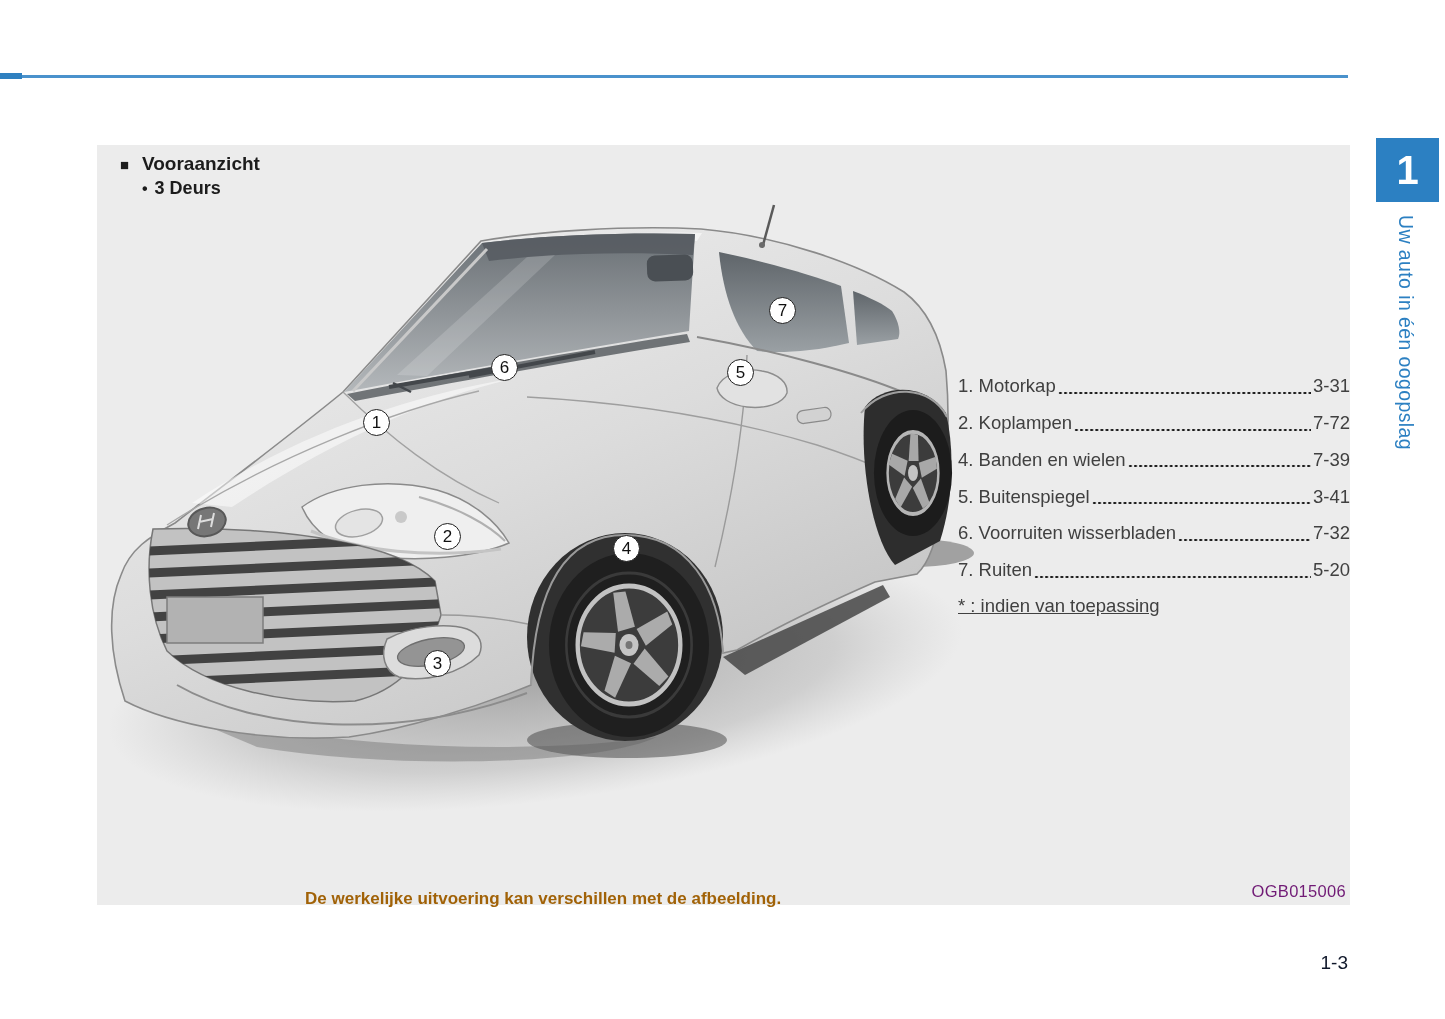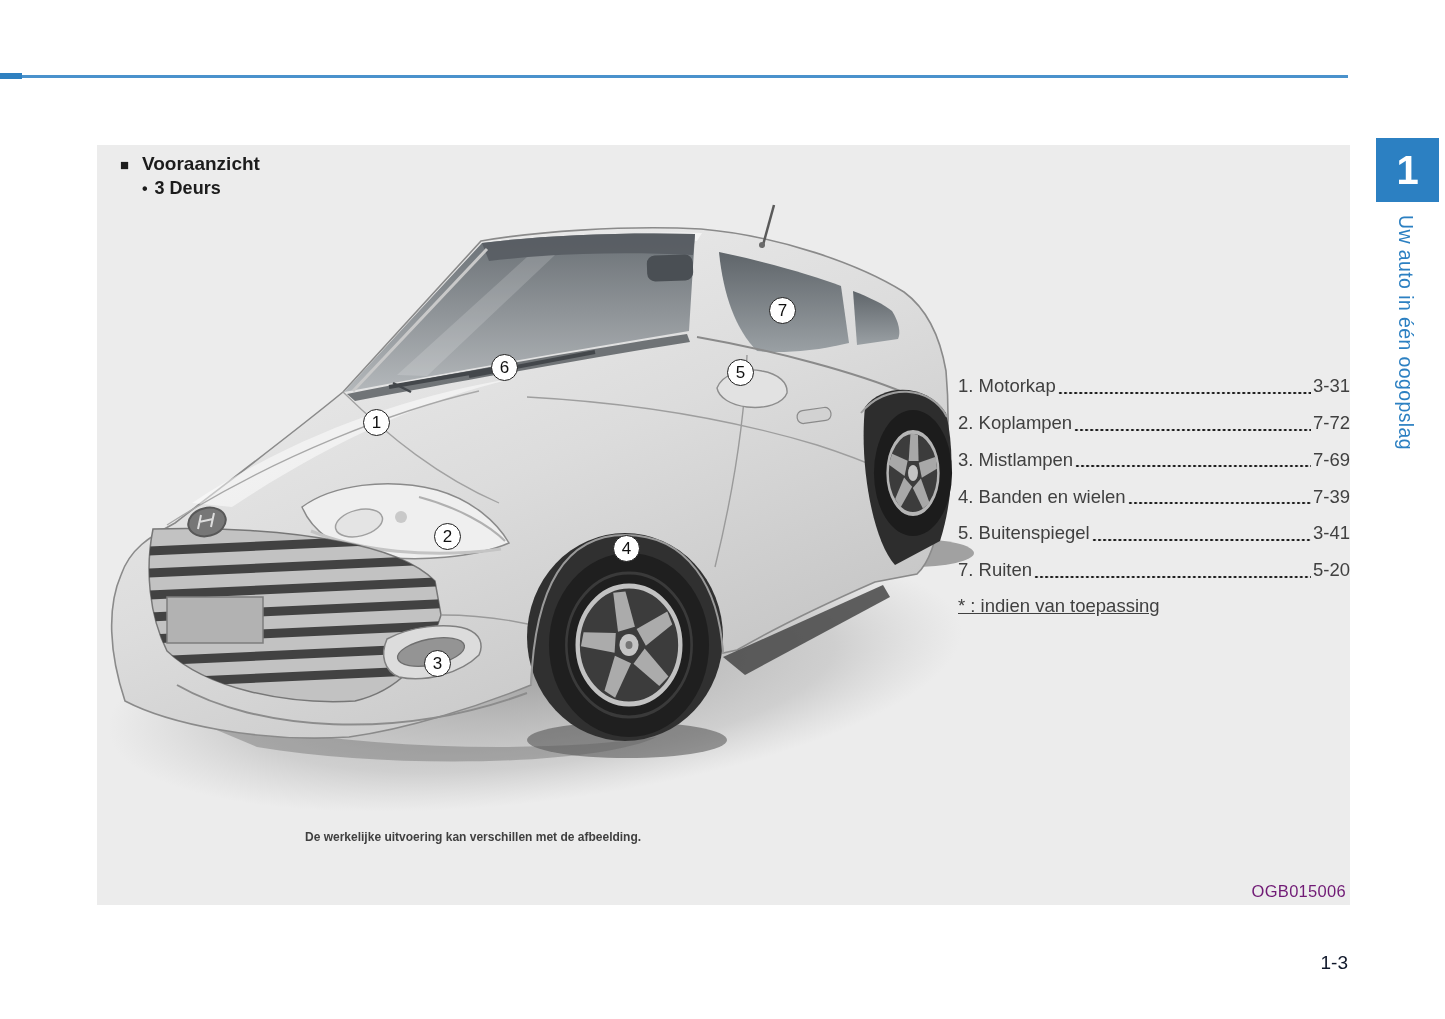"3. Mistlampen" div.legend-row { html: <div> <span>3. Mistlampen</span> <span></span> <span>7-69</span> </div> -> none }
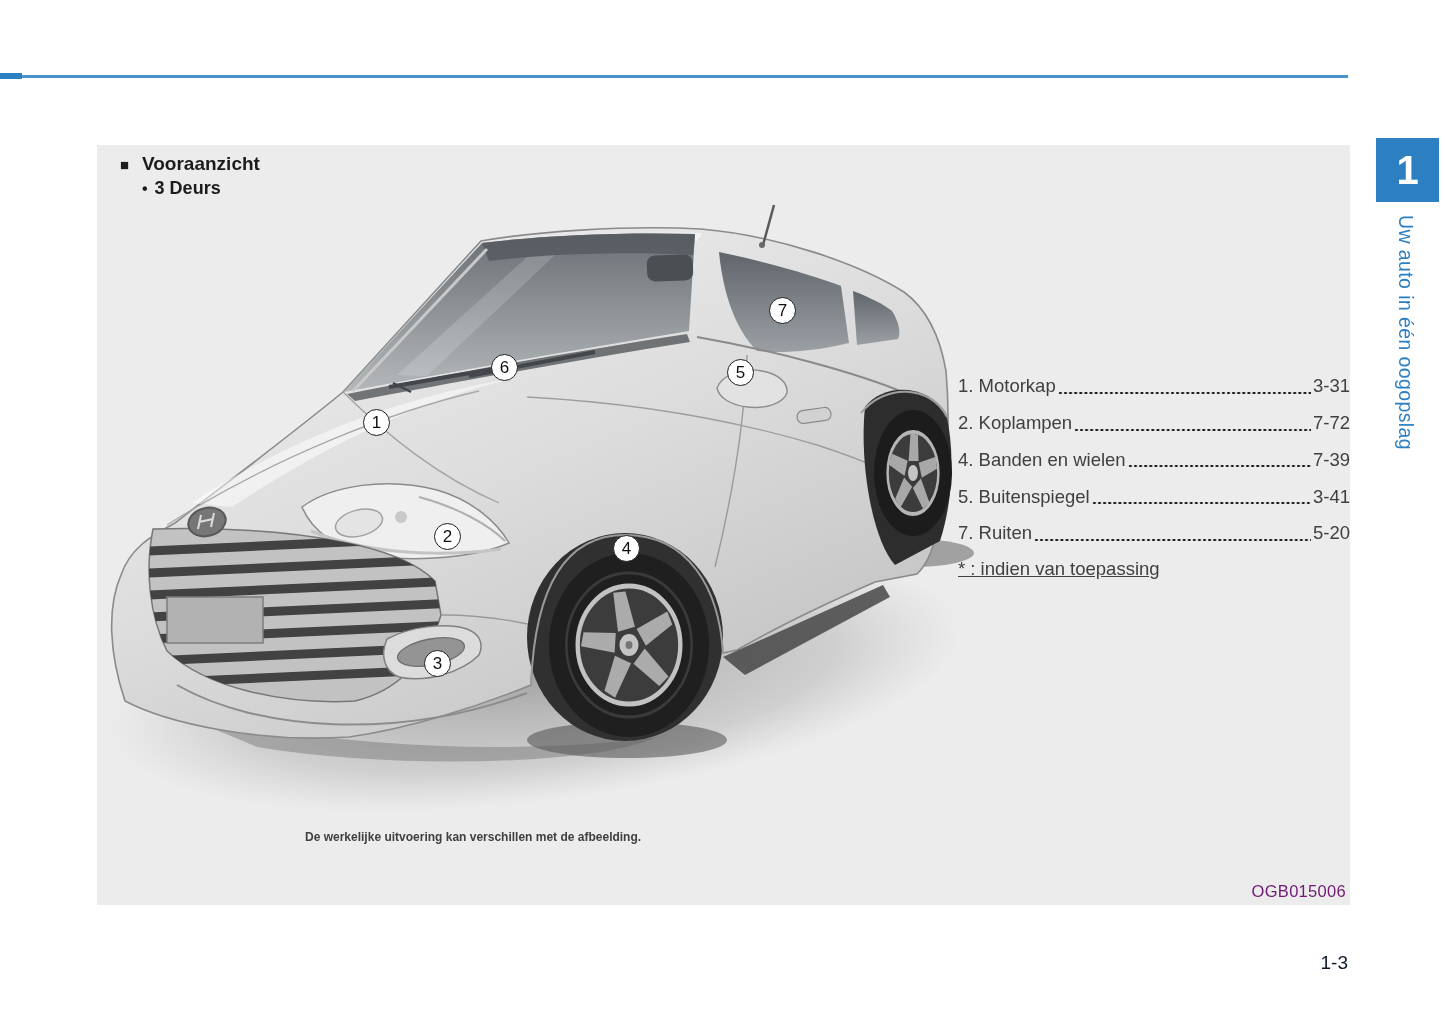"6. Voorruiten wisserbladen" div.legend-row { html: none -> <div> <span>6. Voorruiten wisserbladen</span> <span></span> <span>7-32</span> </div> }
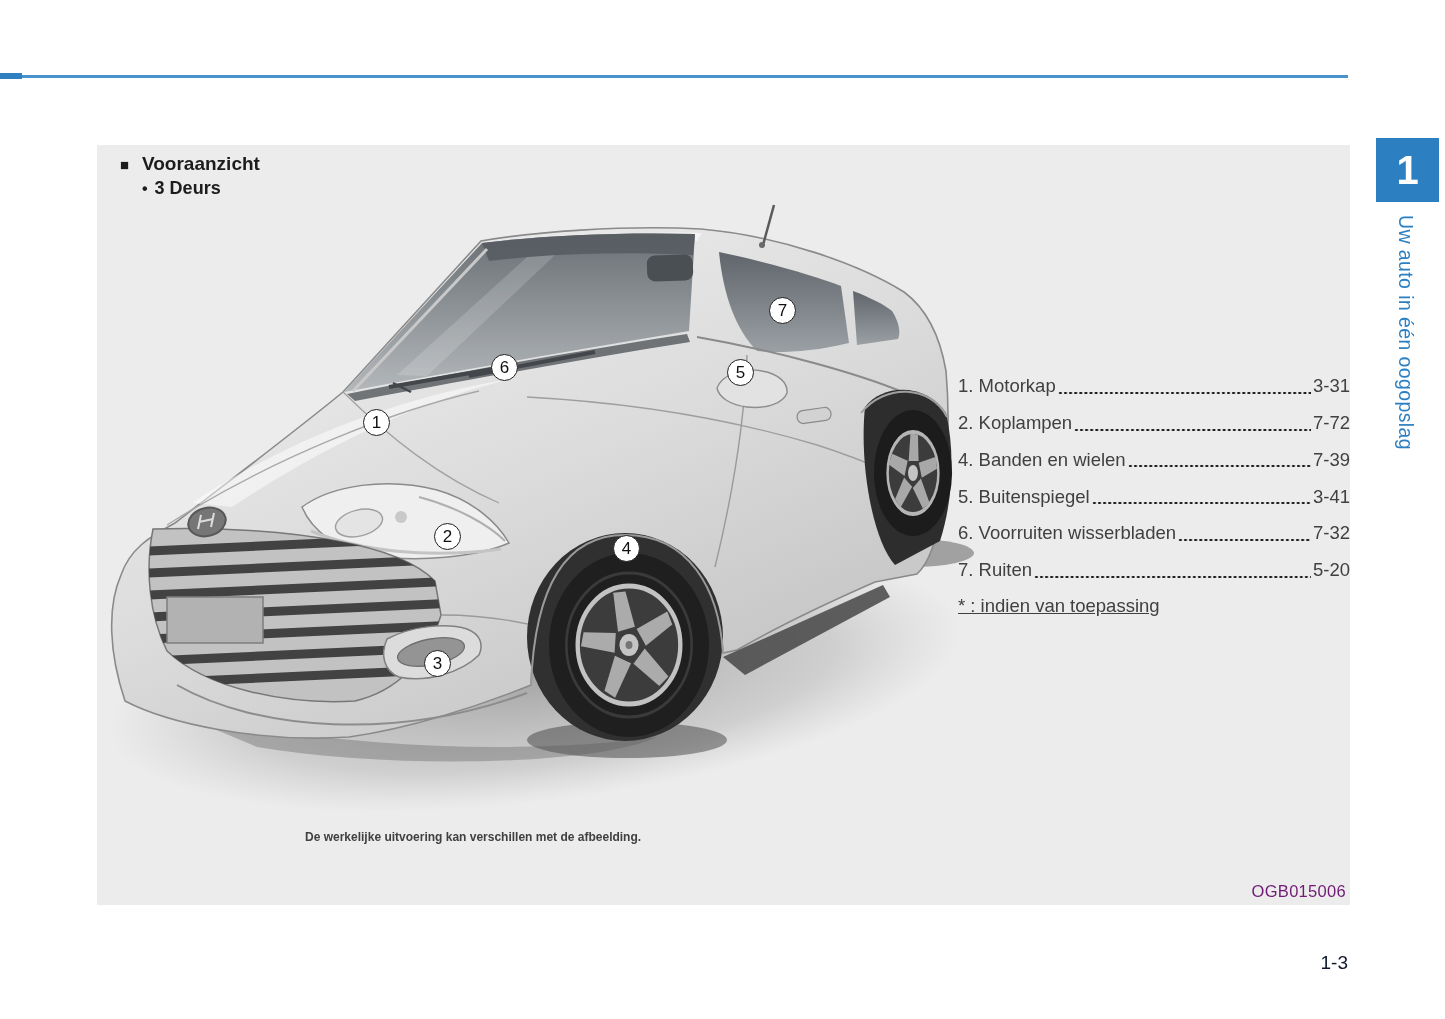"De werkelijke uitvoering kan verschillen" .figure-caption { color: #404040 -> #a16207; font-size: 12px -> 17px; top: 685px -> 744px }
